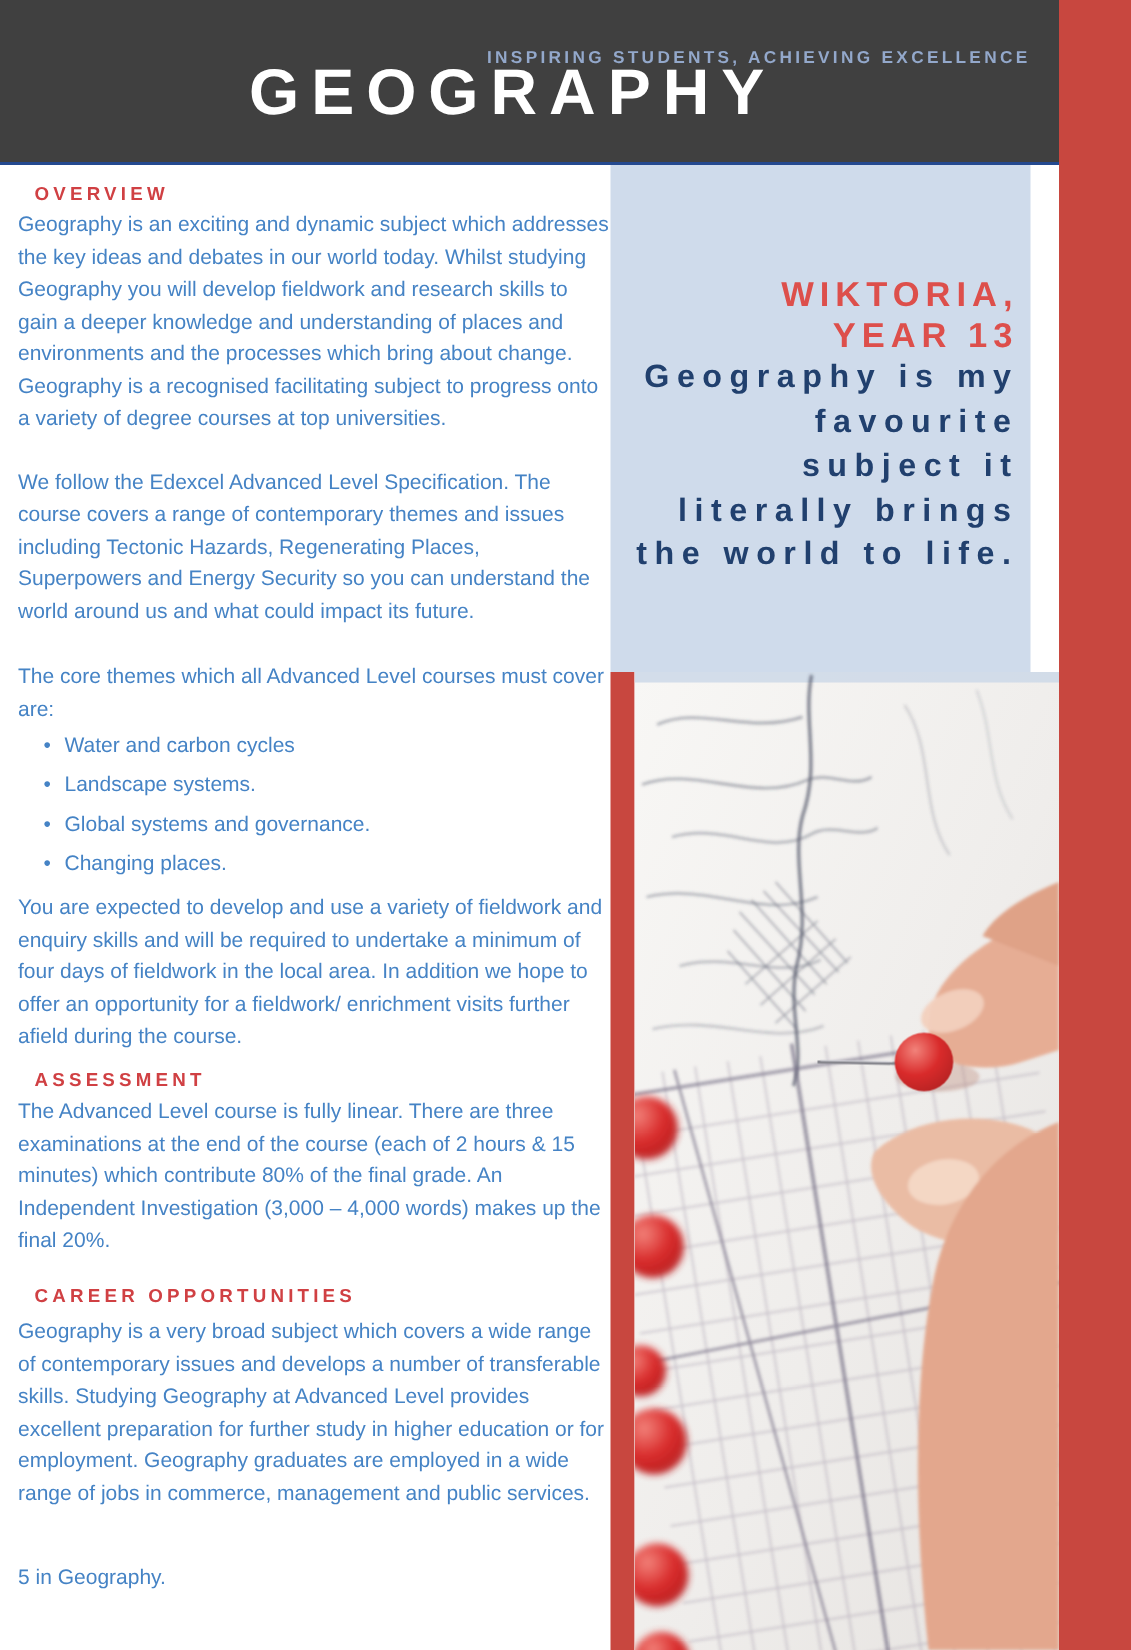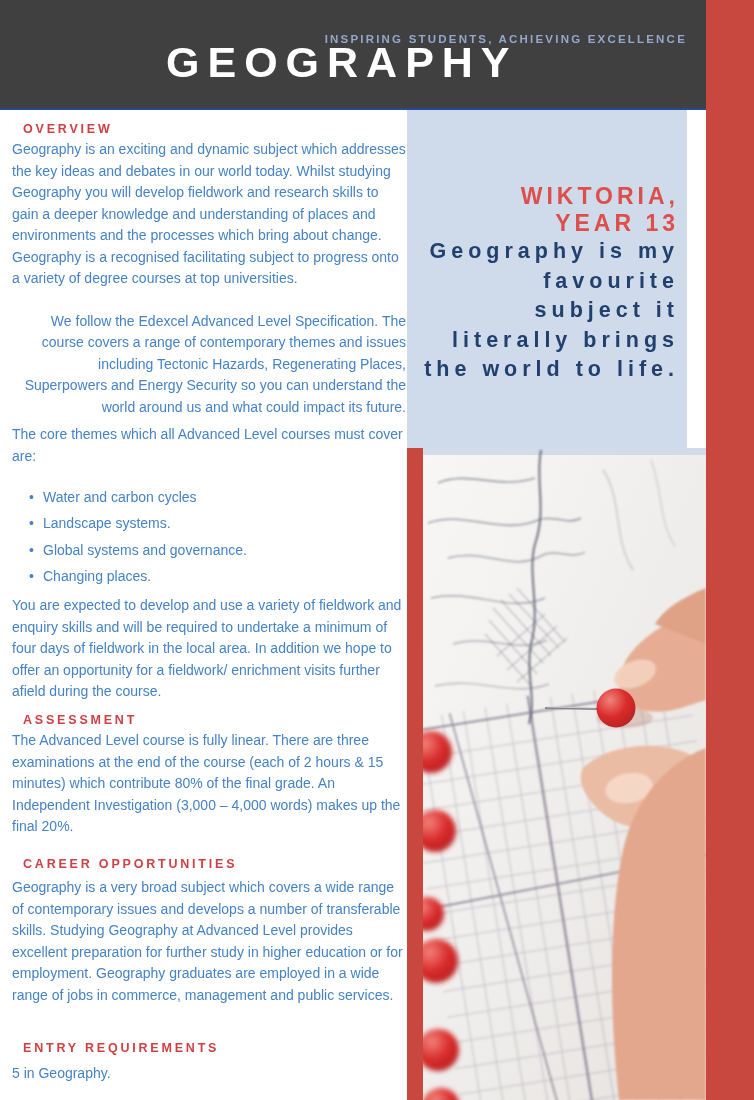"We follow the Edexcel Advanced" #sec-overview .p2 { margin-bottom: 6px -> 22px; text-align: right -> none }
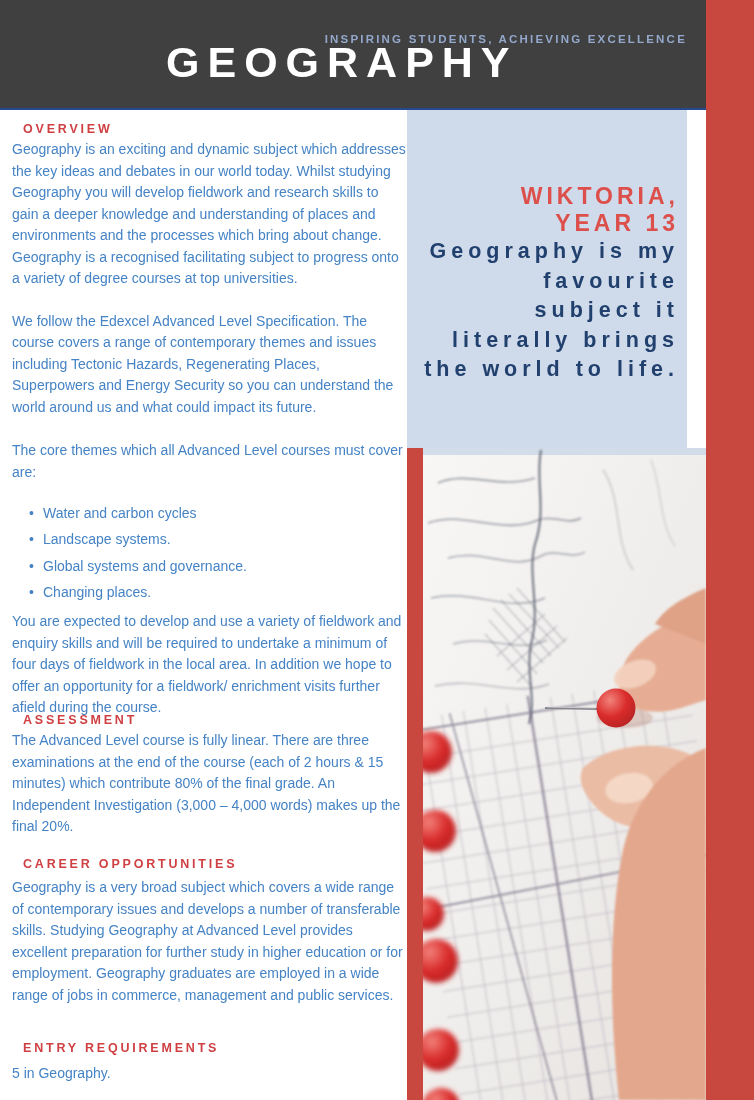"The core themes which all" #sec-overview .p3 { margin-bottom: 20px -> 3px }
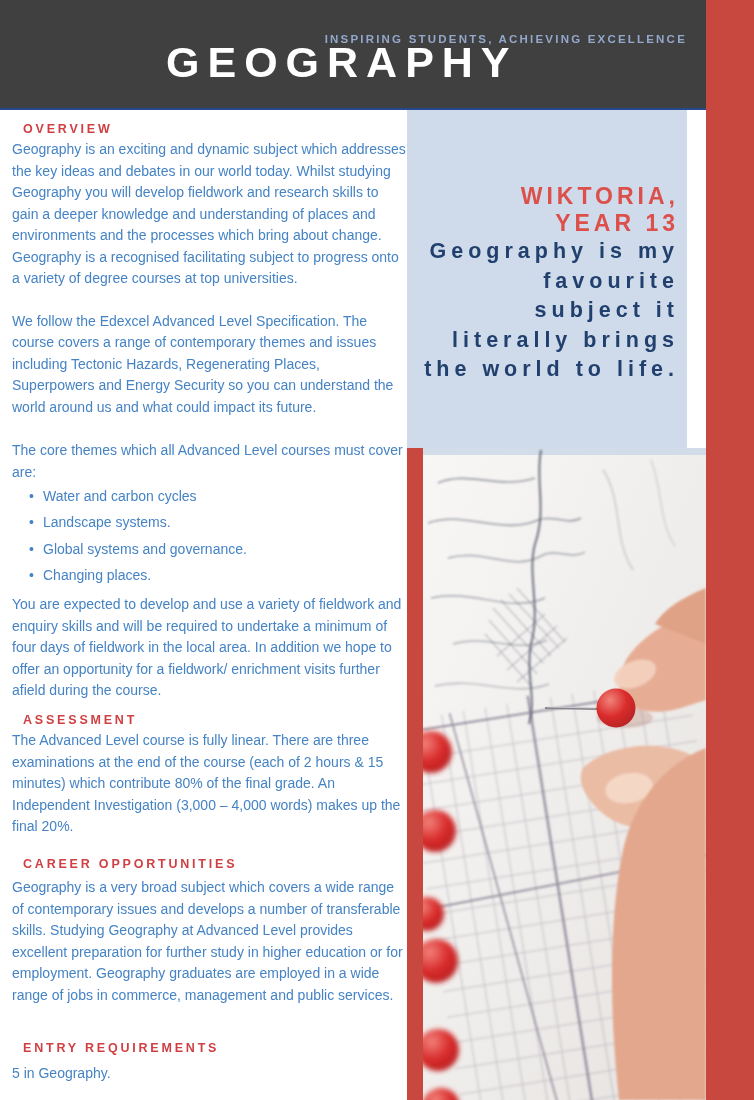"ENTRY REQUIREMENTS" h2.sec-h { html: <h2>ENTRY REQUIREMENTS</h2> -> none }
